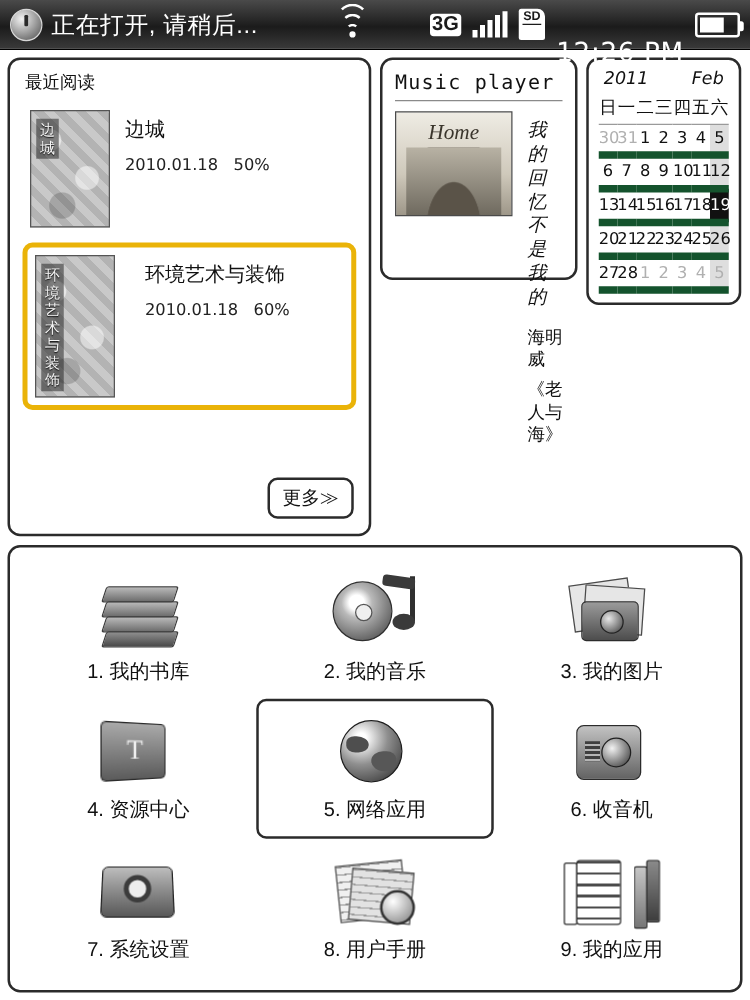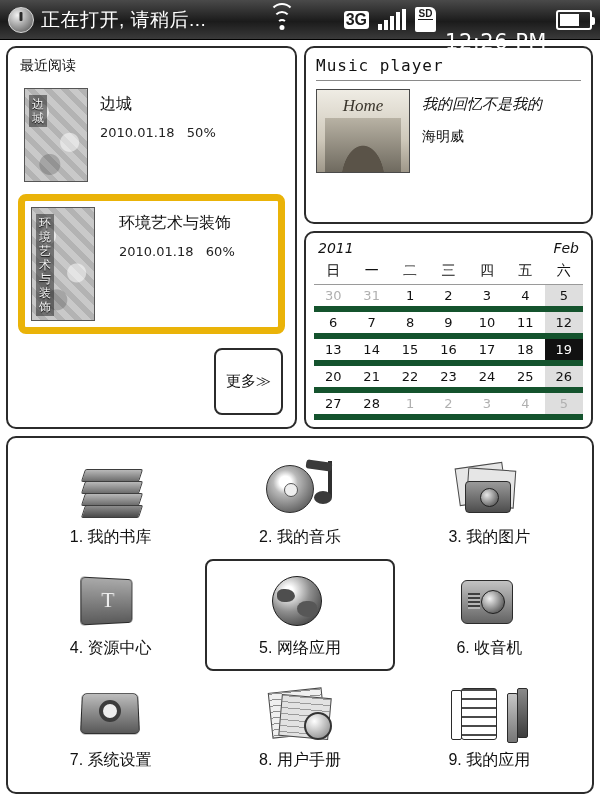"Music player" .col-right { flex-direction: column -> row }
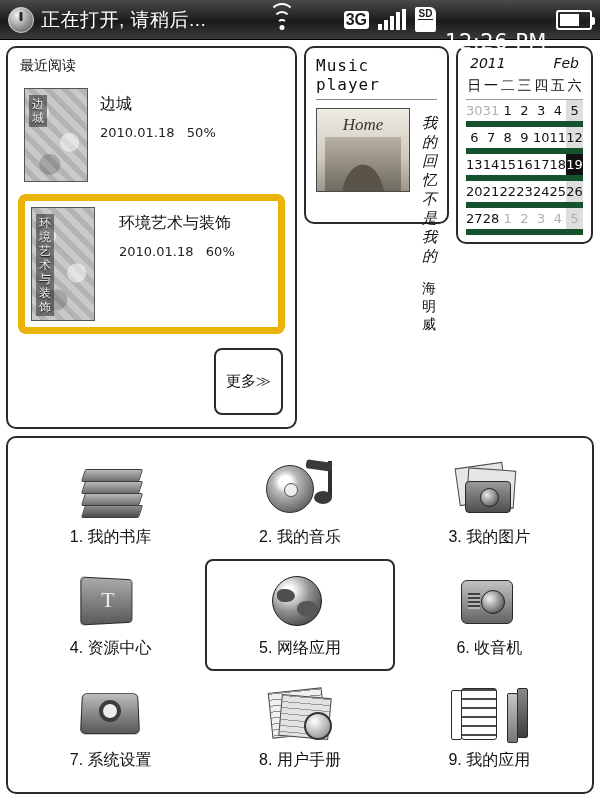"环境艺术与装饰" .book-item.selected { border: 7px solid #eab308 -> 4px solid #eab308 }
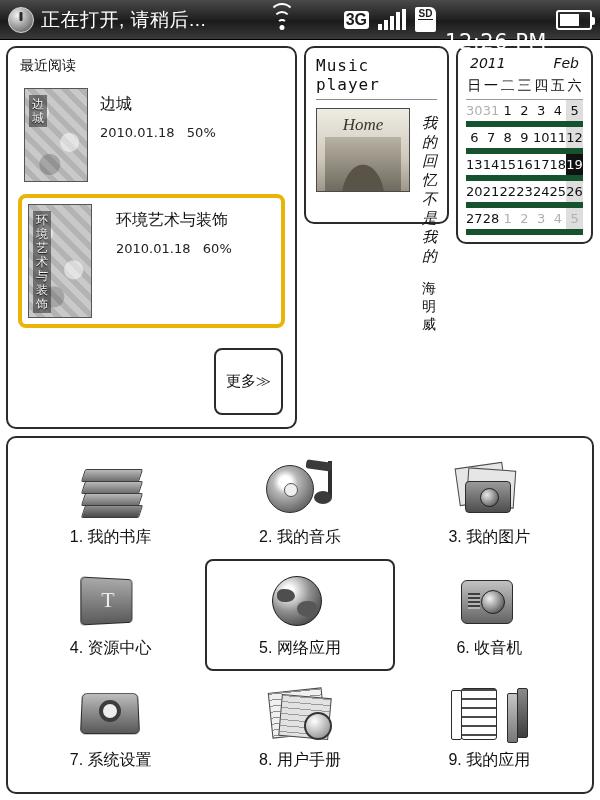"《老人与海》" div.mp-line3 { html: none -> <div>《老人与海》</div> }
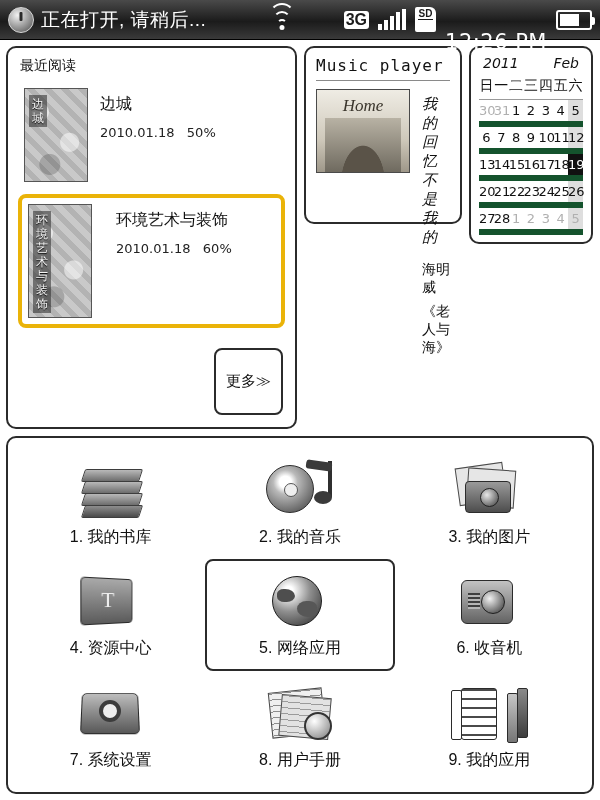"更多≫" .more-btn { padding: 22px 10px -> 5px 10px }
